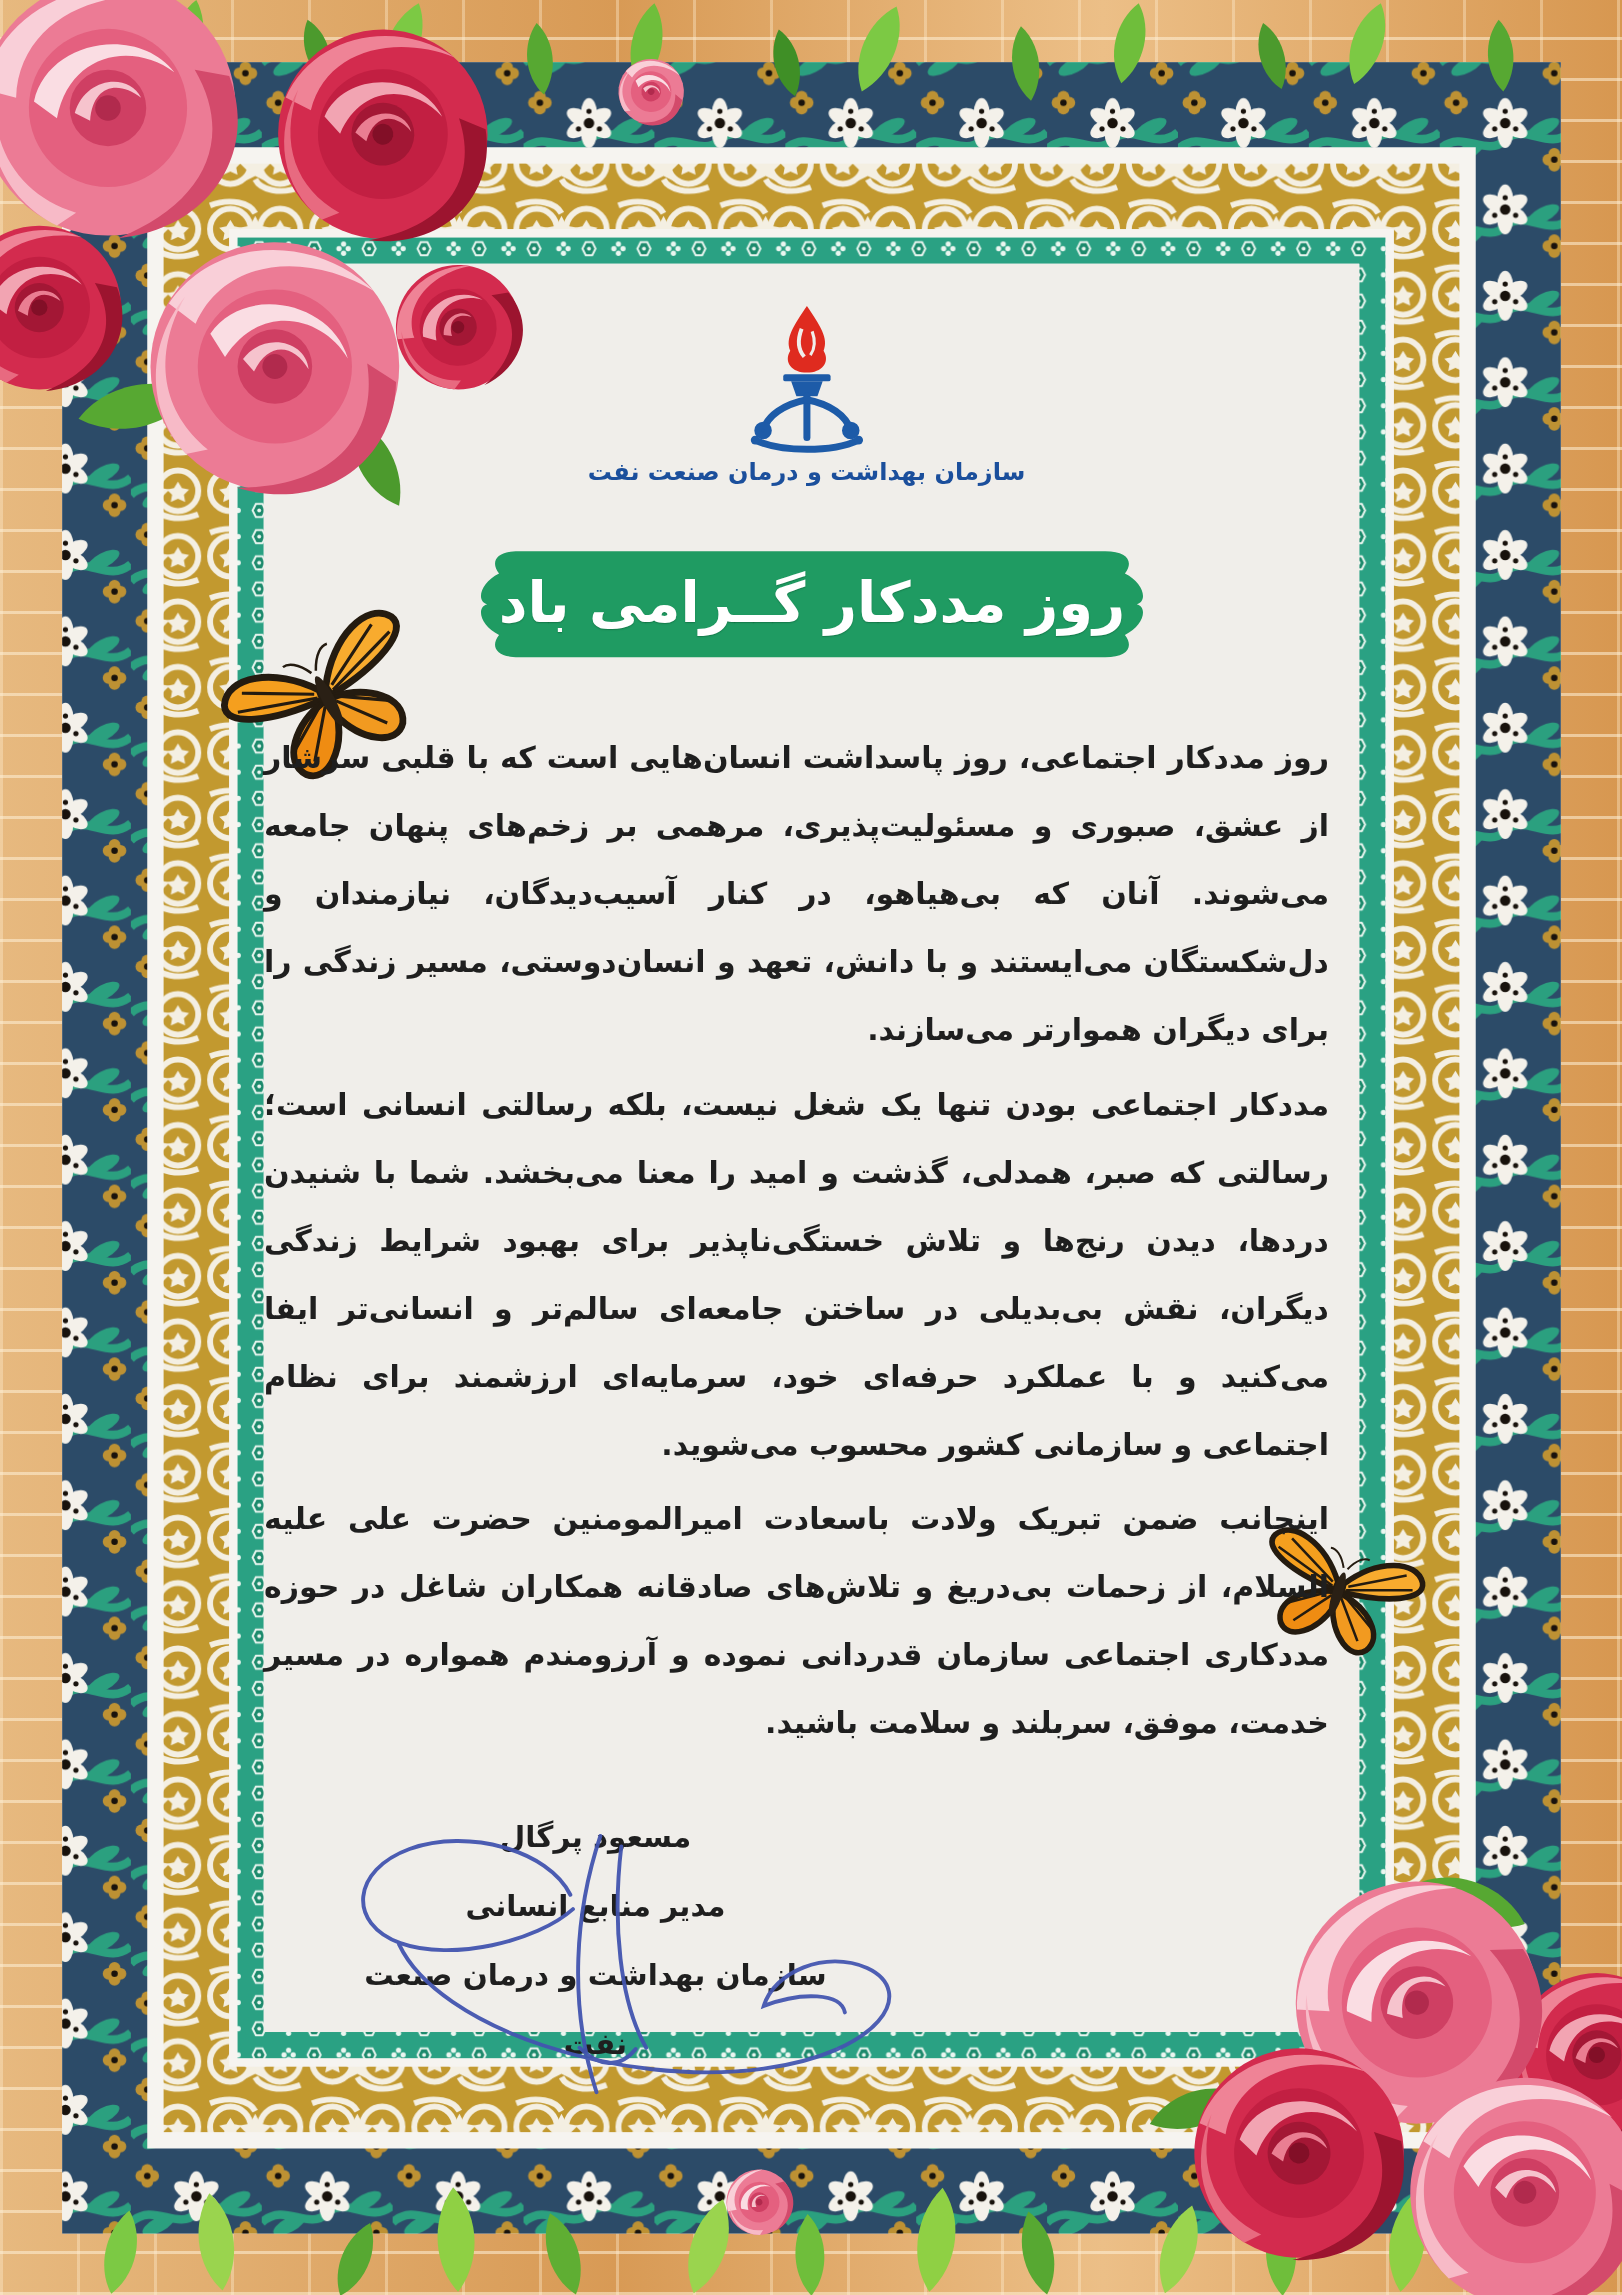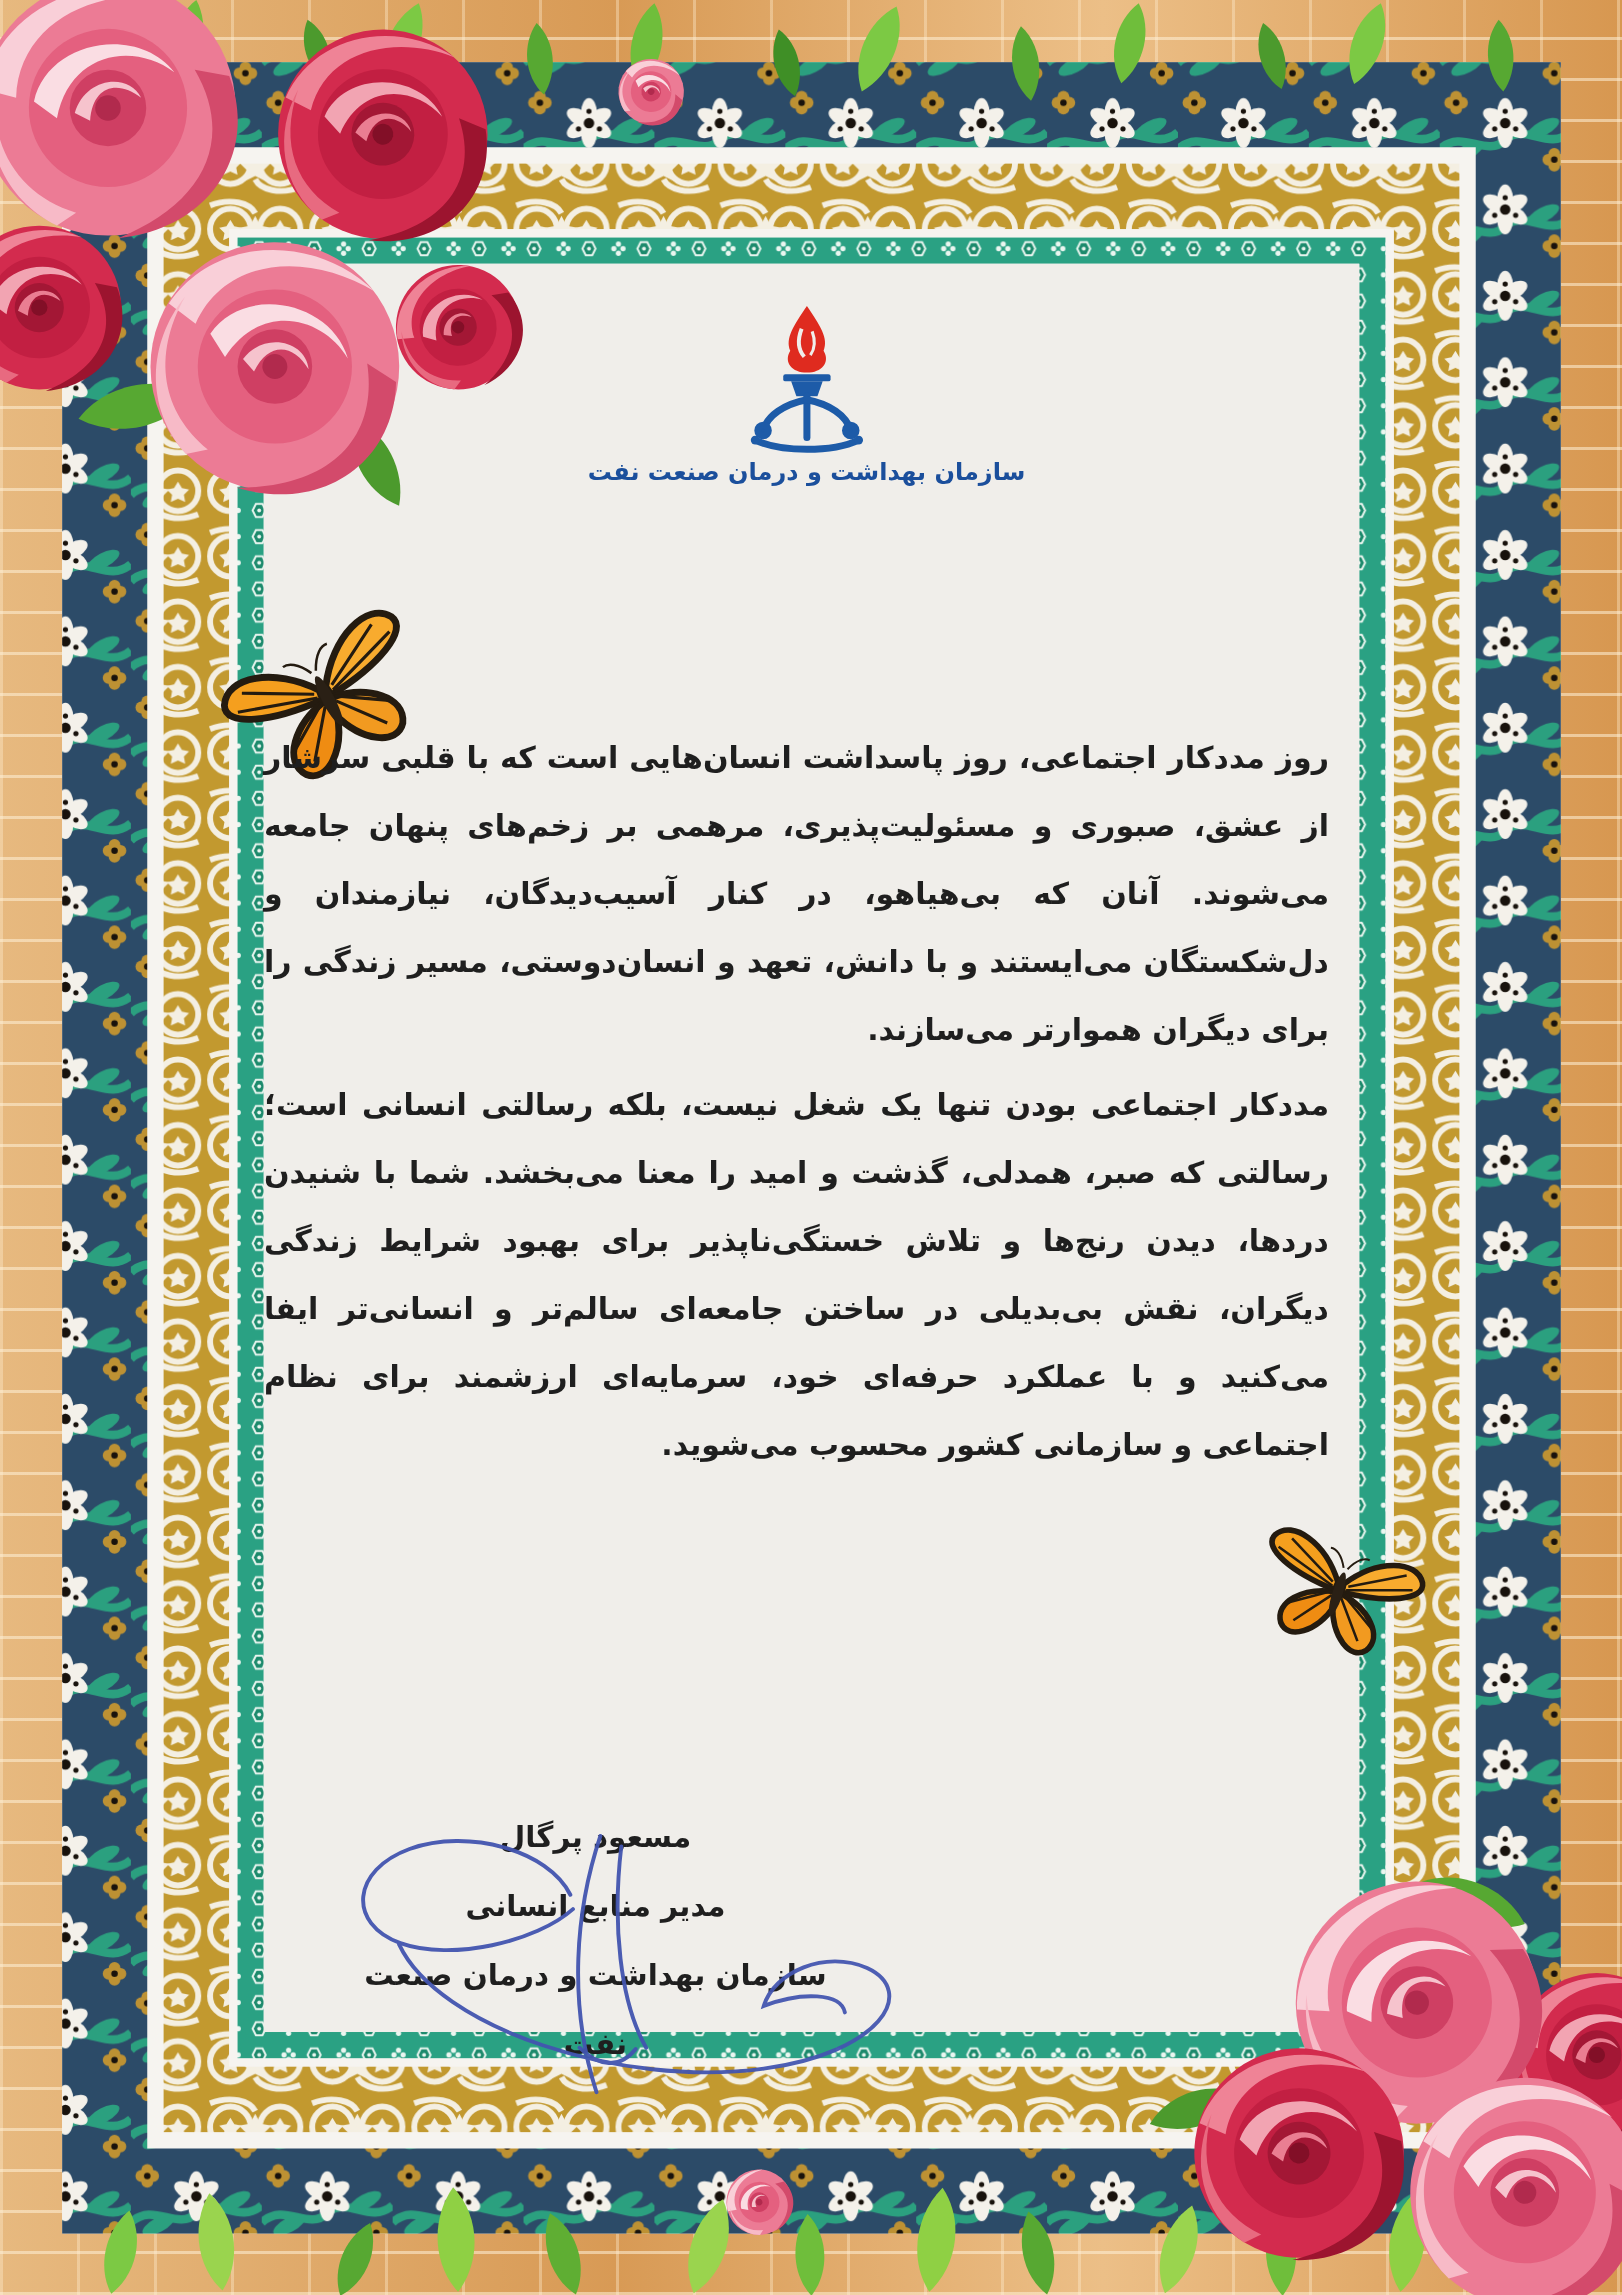"روز مددکار گــرامی باد" div.banner { html: none -> <div> <svg> <path></path> </svg> <div>روز مددکار گــرامی باد</div> </div> }
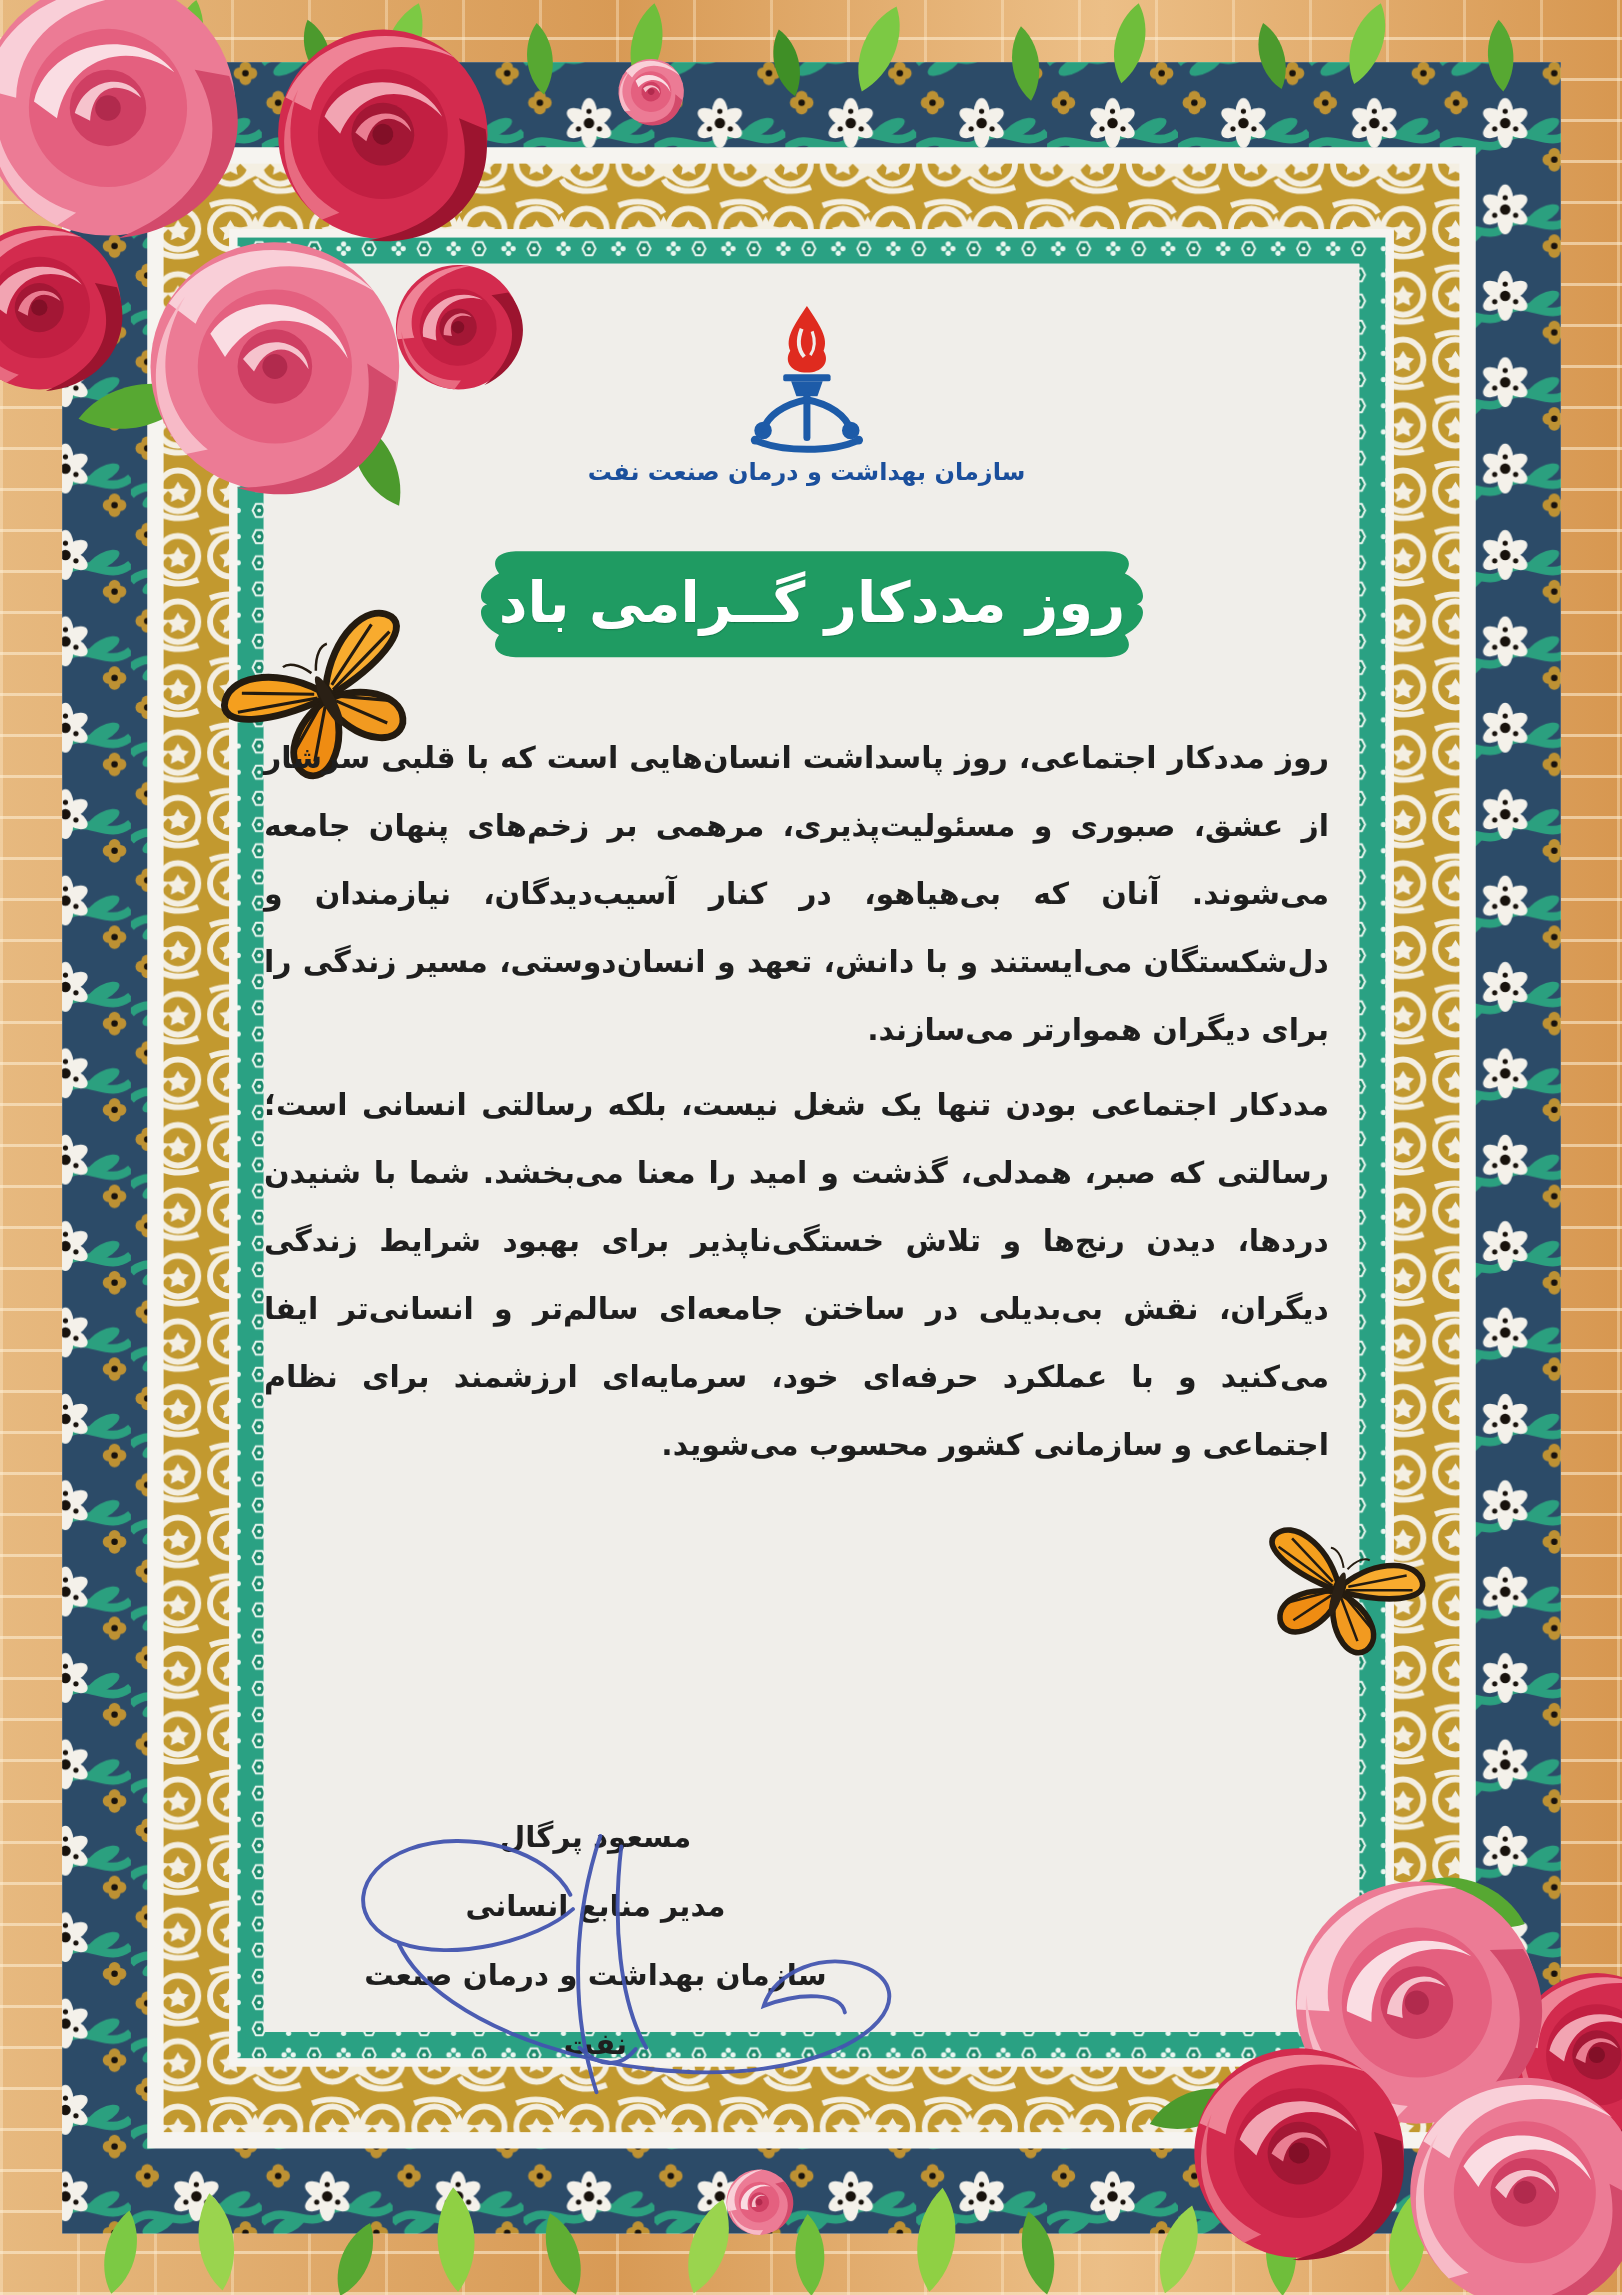"اینجانب ضمن تبریک ولادت باسعادت" p { html: none -> <p>اینجانب ضمن تبریک ولادت باسعادت امیرالمومنین حضرت علی علیه السلام، از زحمات بی‌دریغ و تلاش‌های صادقانه همکاران شاغل در حوزه مددکاری اجتماعی سازمان قدردانی نموده و آرزومندم همواره در مسیر خدمت، موفق، سربلند و سلامت باشید.</p> }
